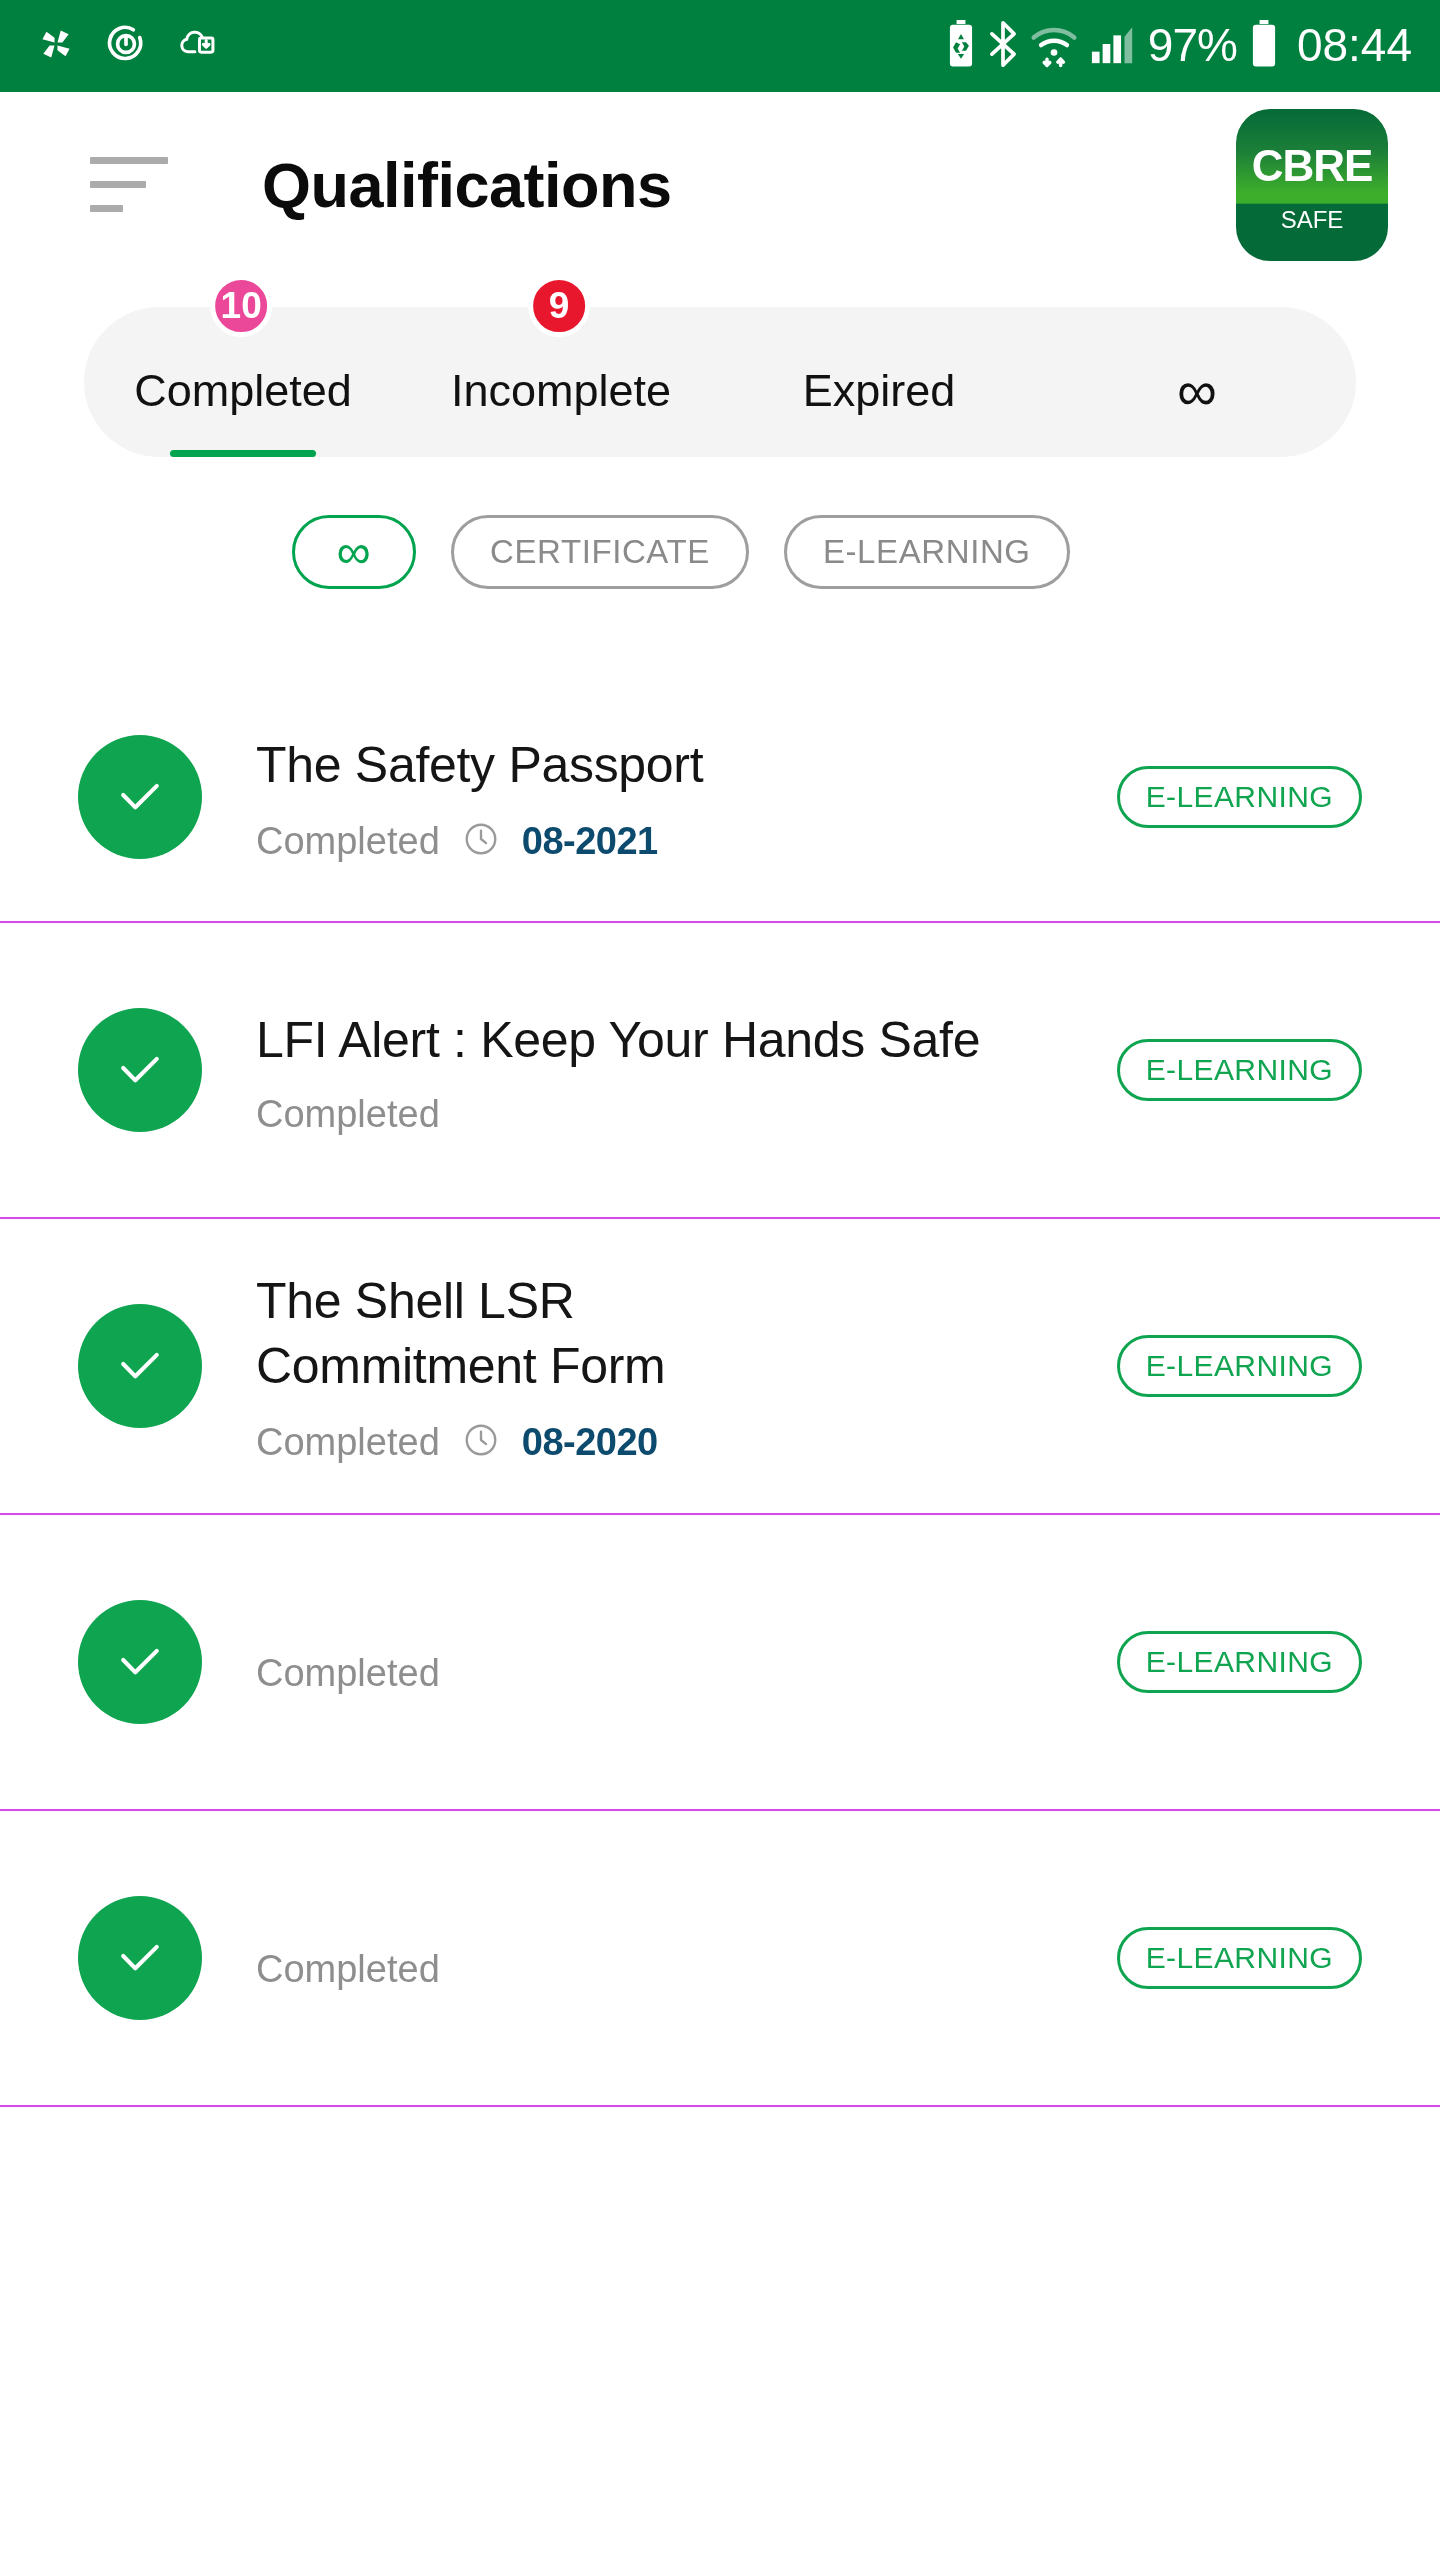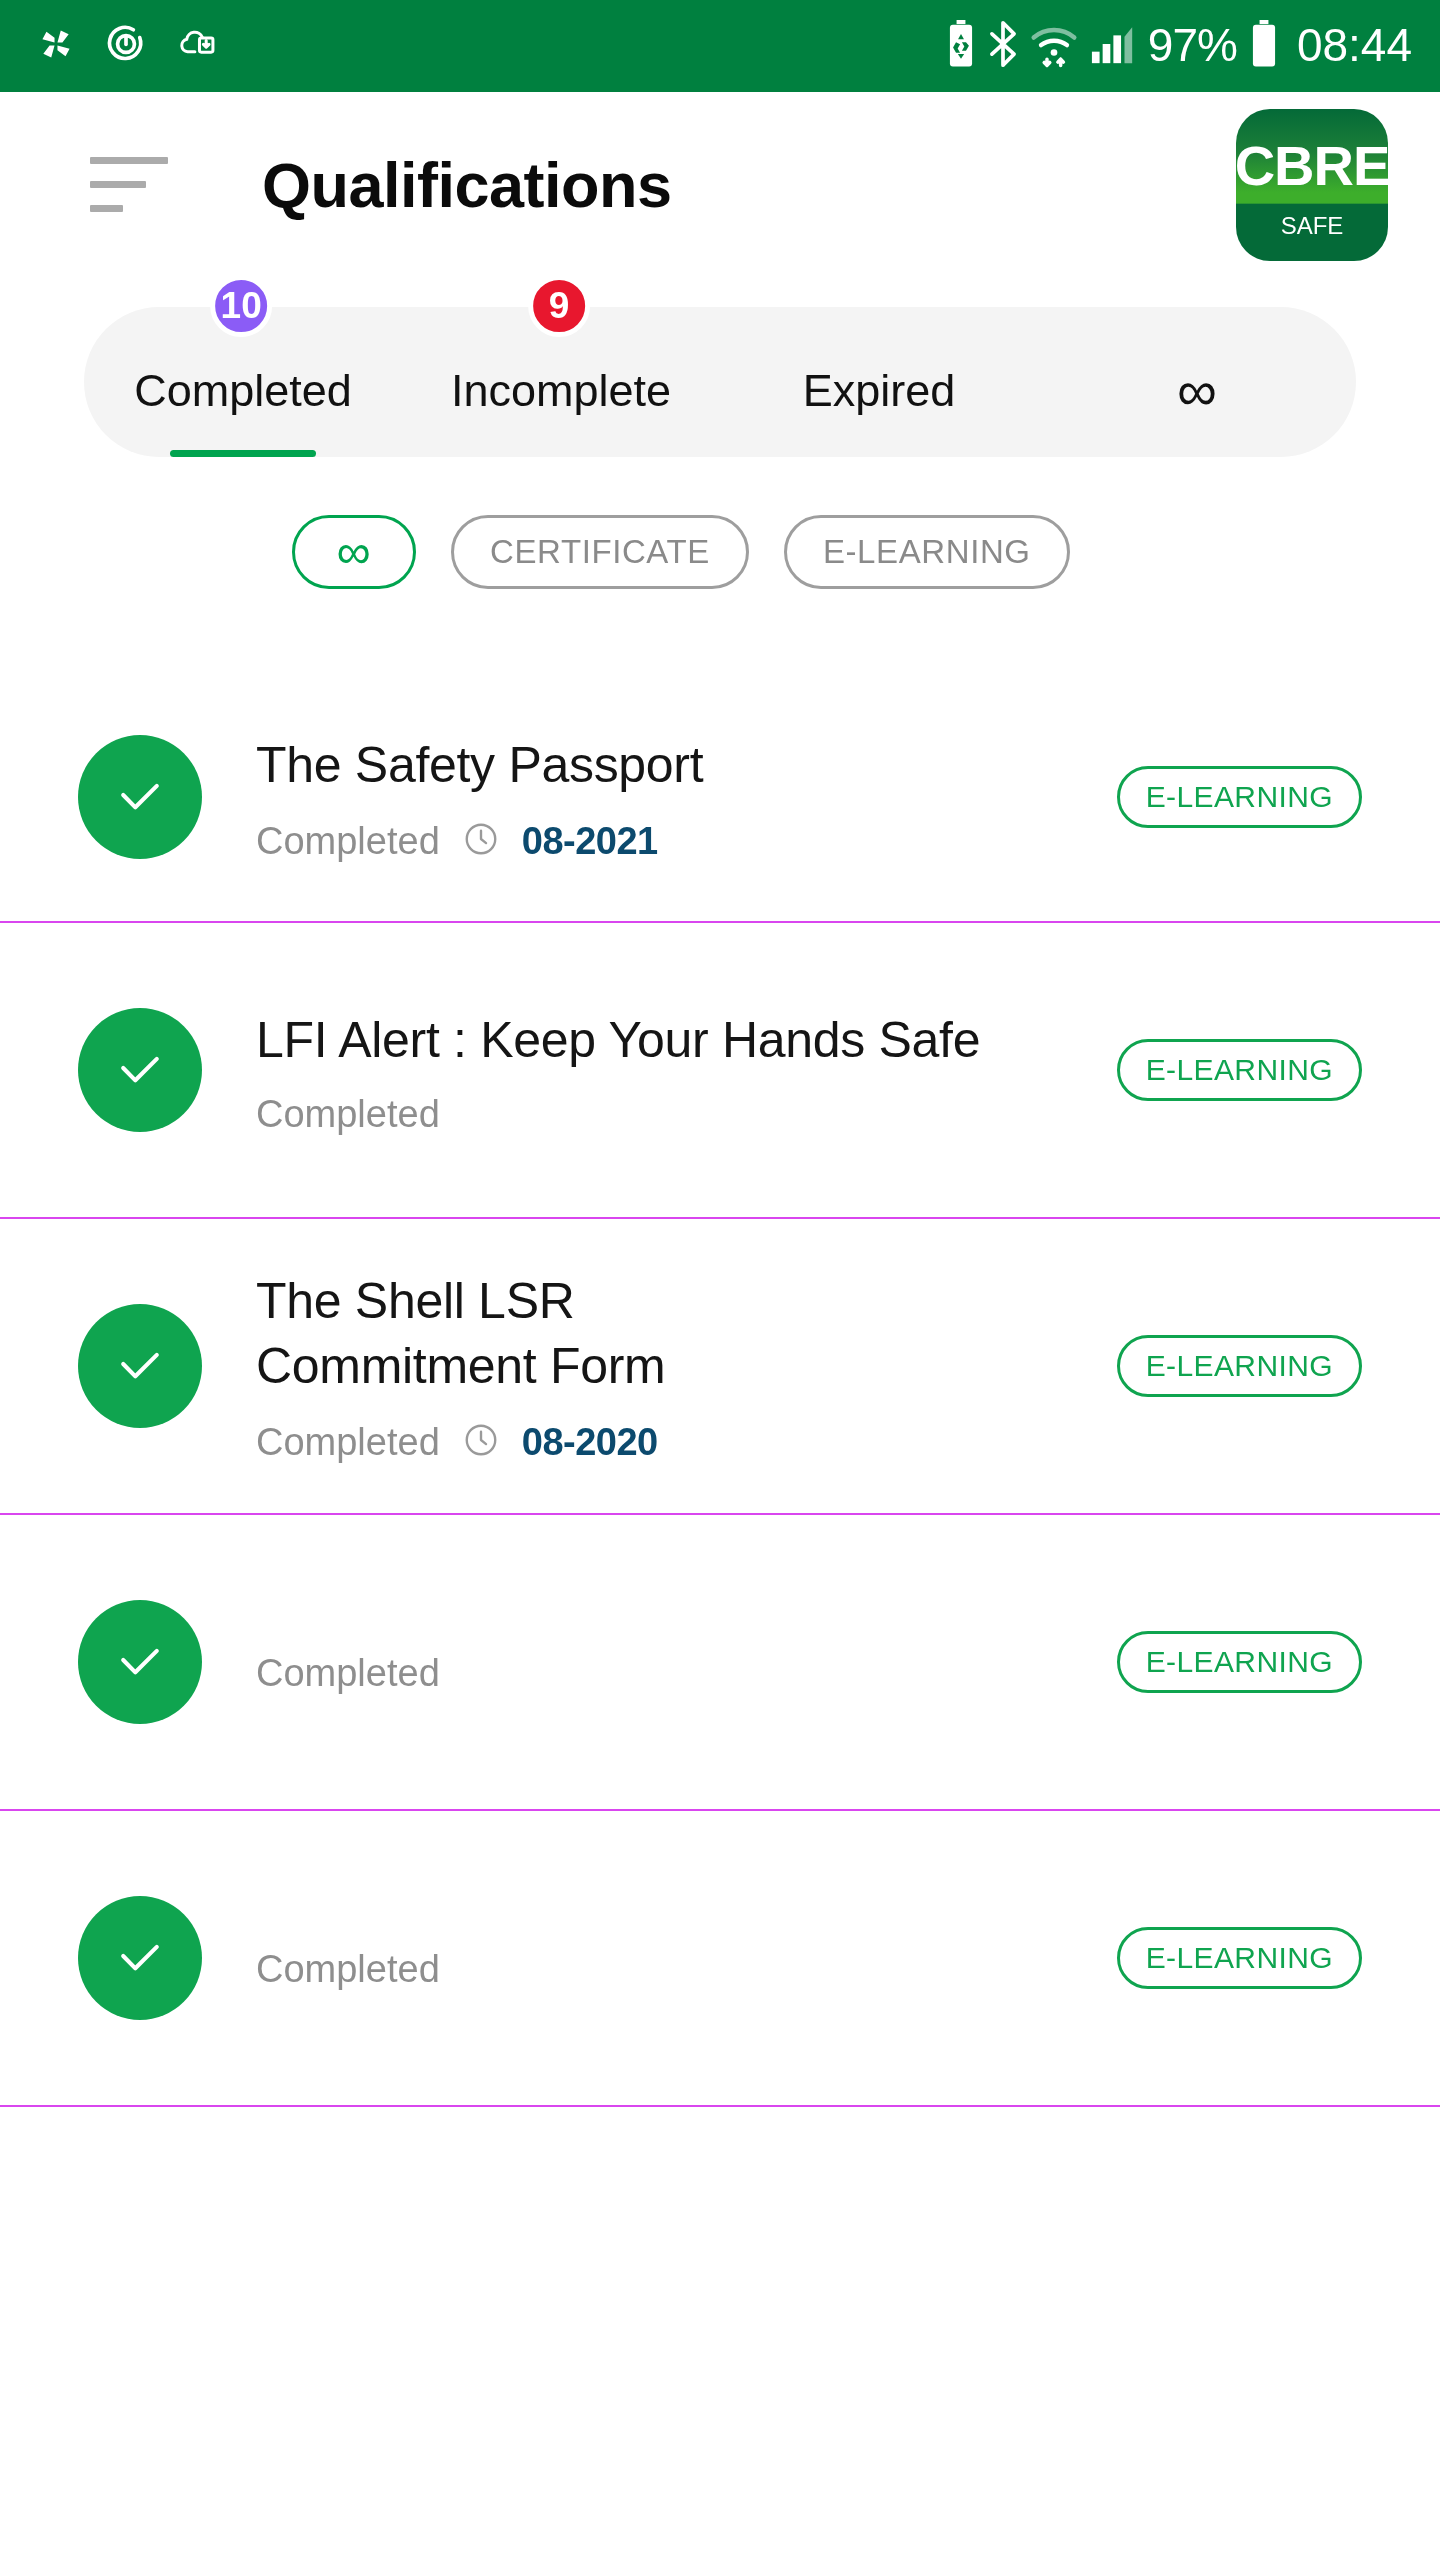"CBRE" .brand-top { font-size: 56px -> 44px }
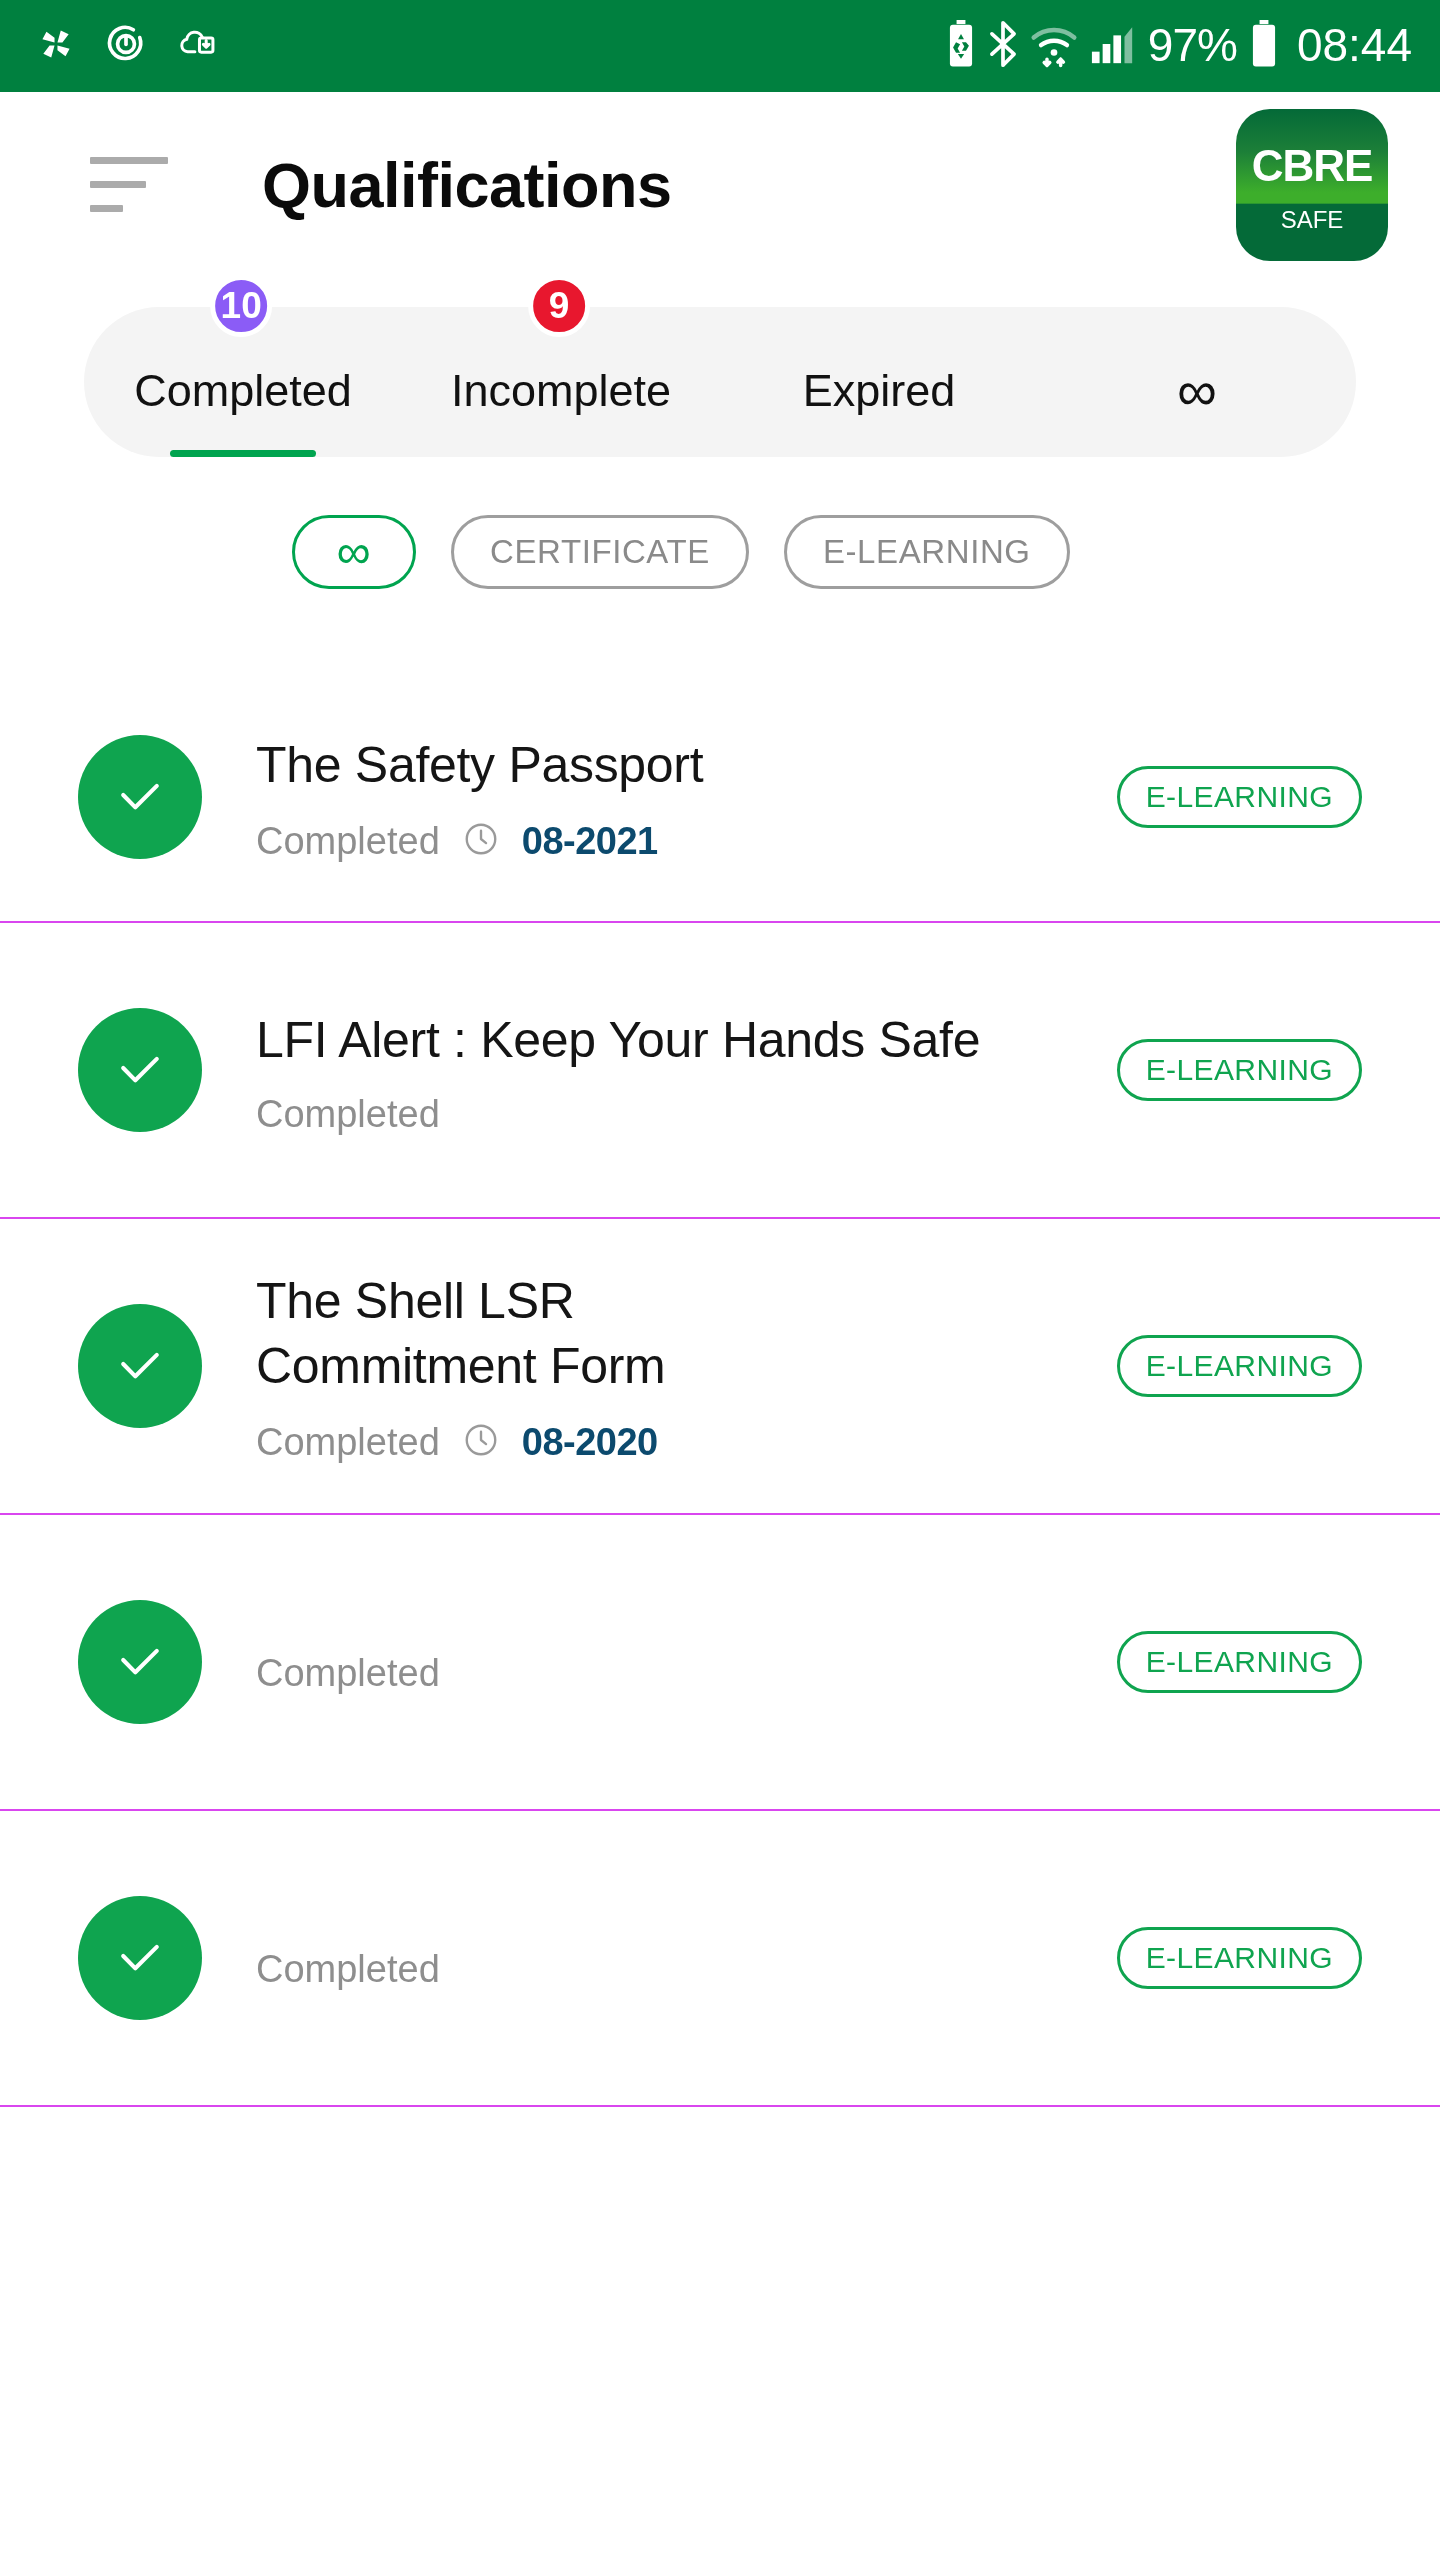"10" div.tab-badge { background: #8b5cf6 -> #ec4899 }
